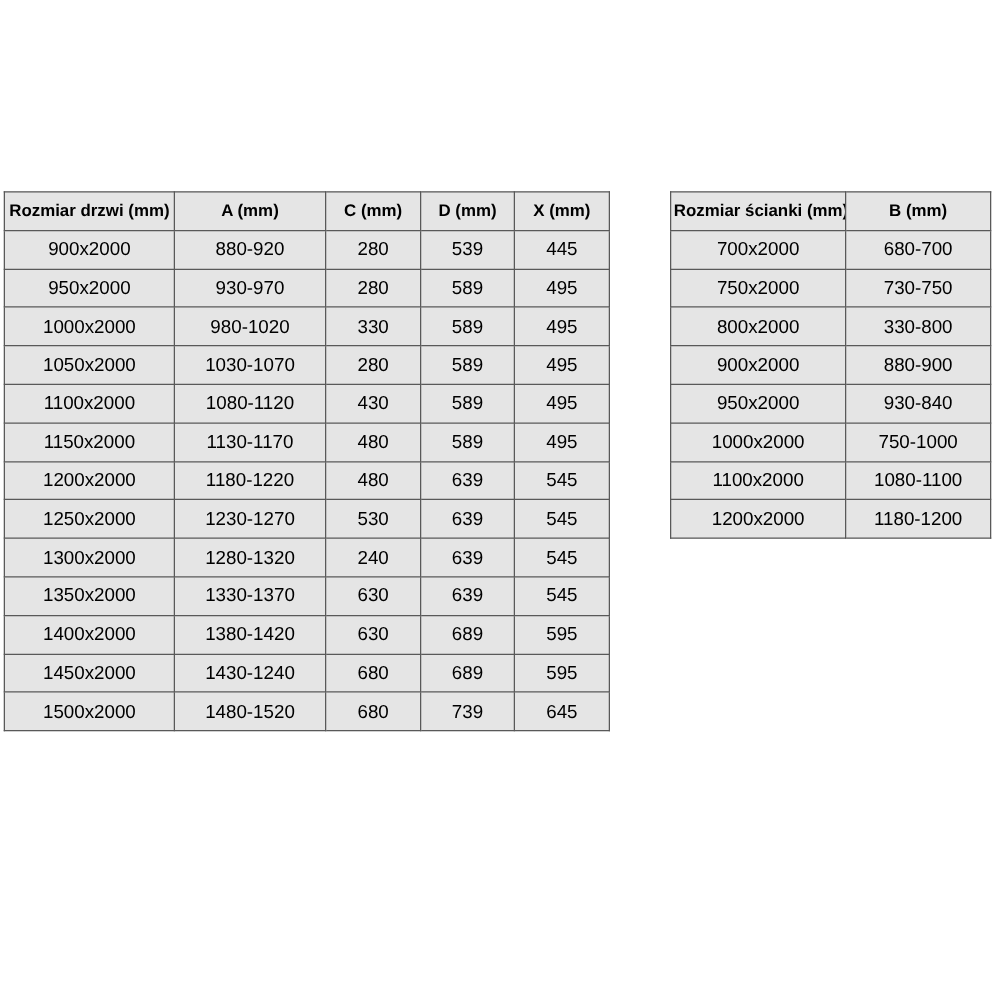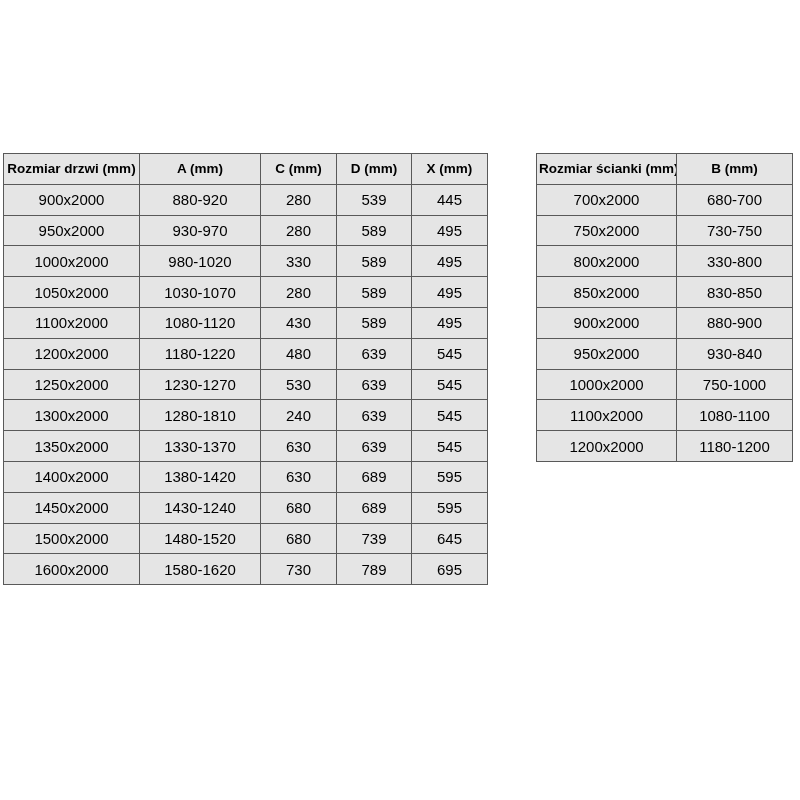"850x2000" tr { html: <tr> <td>850x2000</td> <td>830-850</td> </tr> -> none }
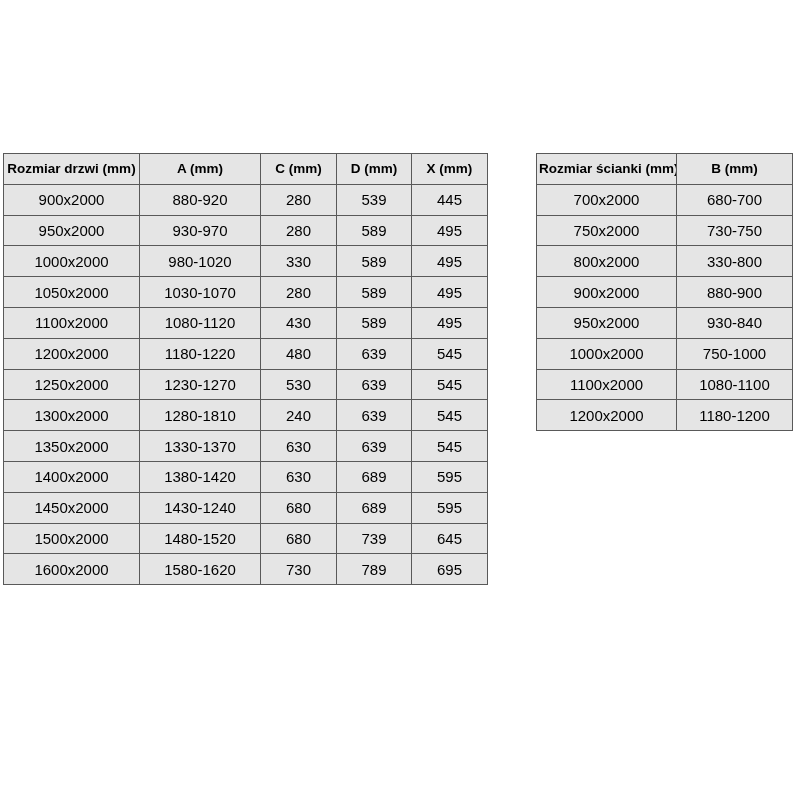"1150x2000" tr { html: none -> <tr> <td>1150x2000</td> <td>1130-1170</td> <td>480</td> <td>589</td> <td>495</td> </tr> }
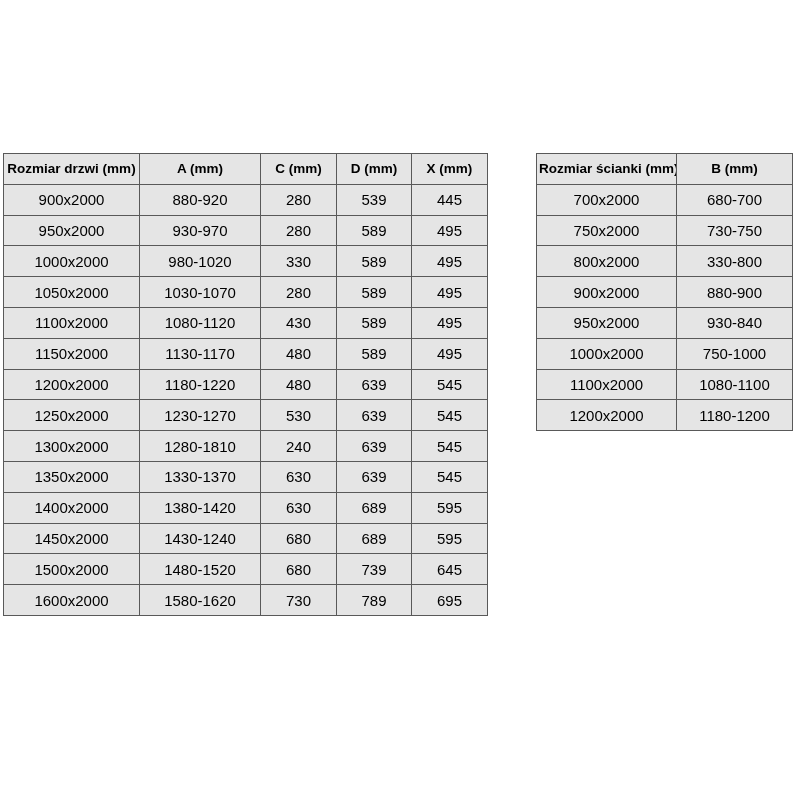"1280-1810" td { text: 1280-1810 -> 1280-1320 }
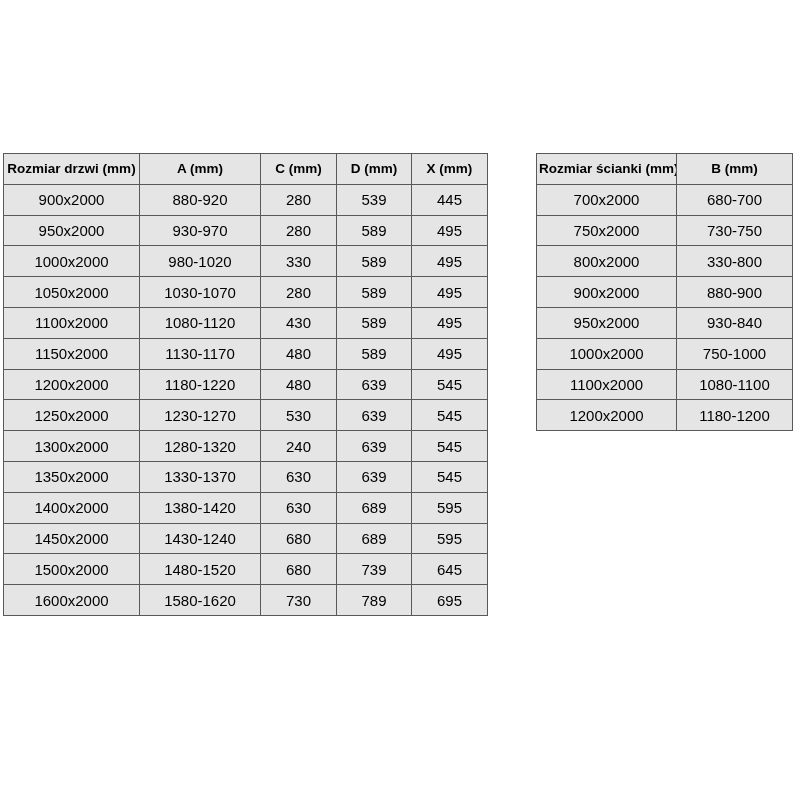"1600x2000" tr { html: <tr> <td>1600x2000</td> <td>1580-1620</td> <td>730</td> <td>789</td> <td>695</td> </tr> -> none }
